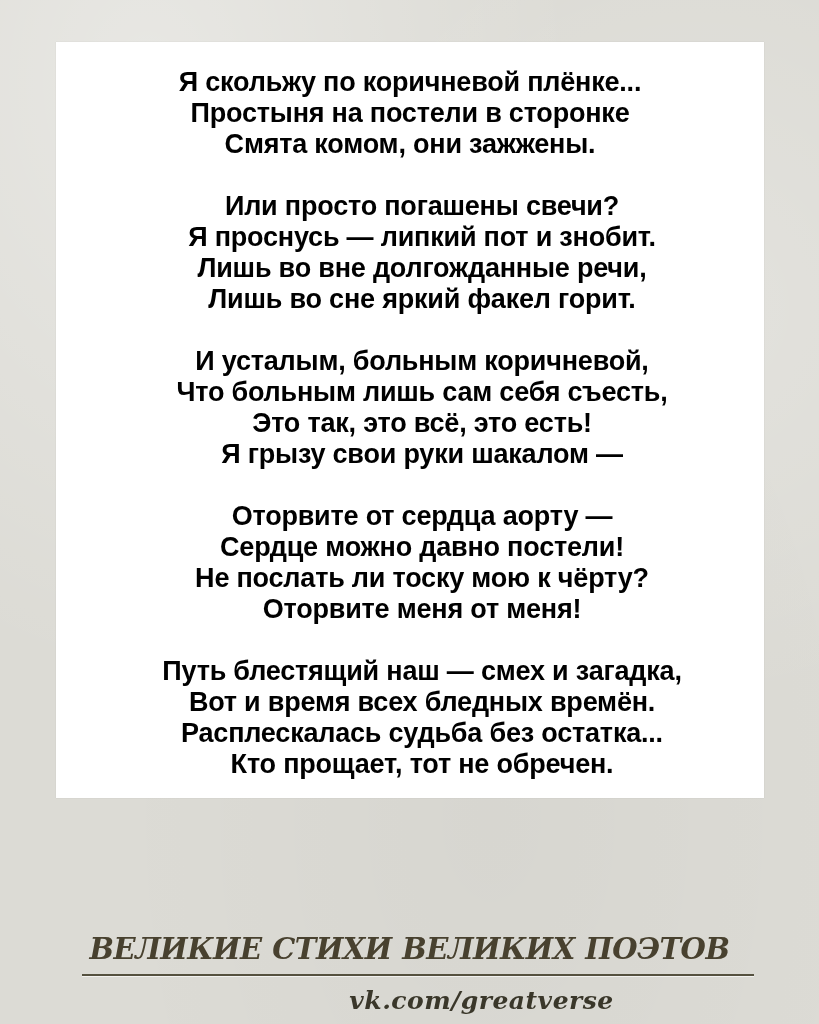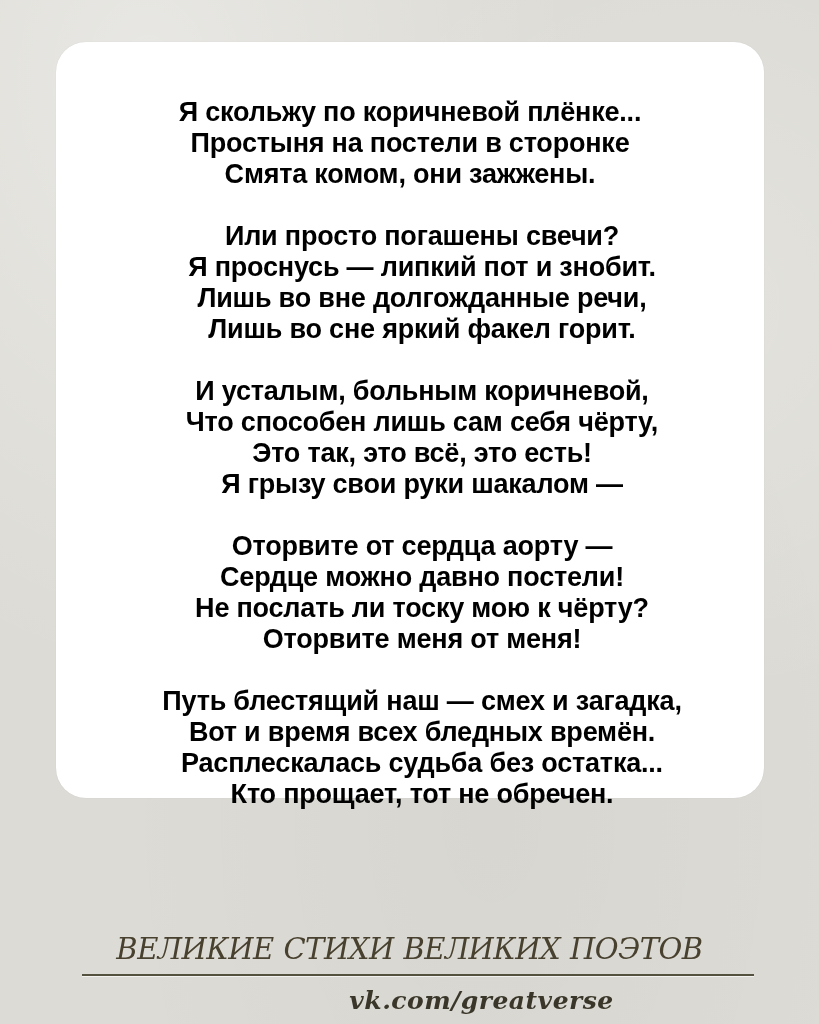"Я скольжу по коричневой плёнке..." .card { border-radius: 30px -> none; padding-top: 55px -> 25px }
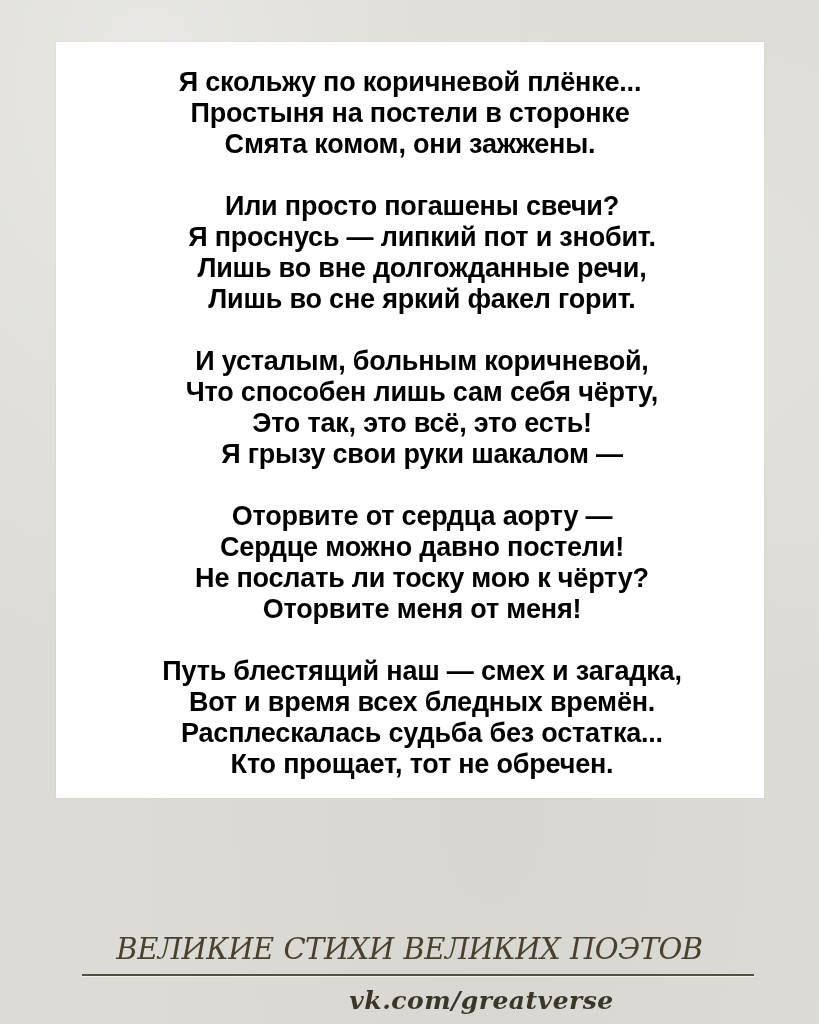"Что способен лишь сам себя" div.poem-line { text: способен лишь сам себя чёрту -> больным лишь сам себя съесть }
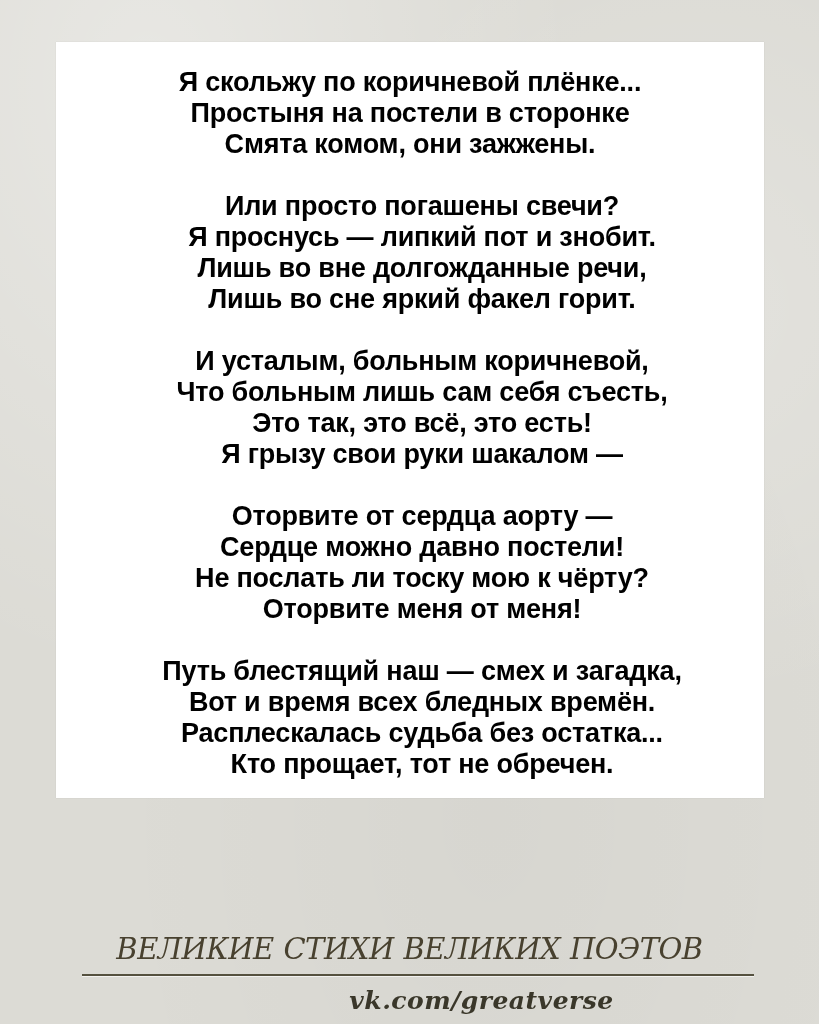"ВЕЛИКИЕ СТИХИ ВЕЛИКИХ ПОЭТОВ" .footer-title { font-weight: normal -> bold }
